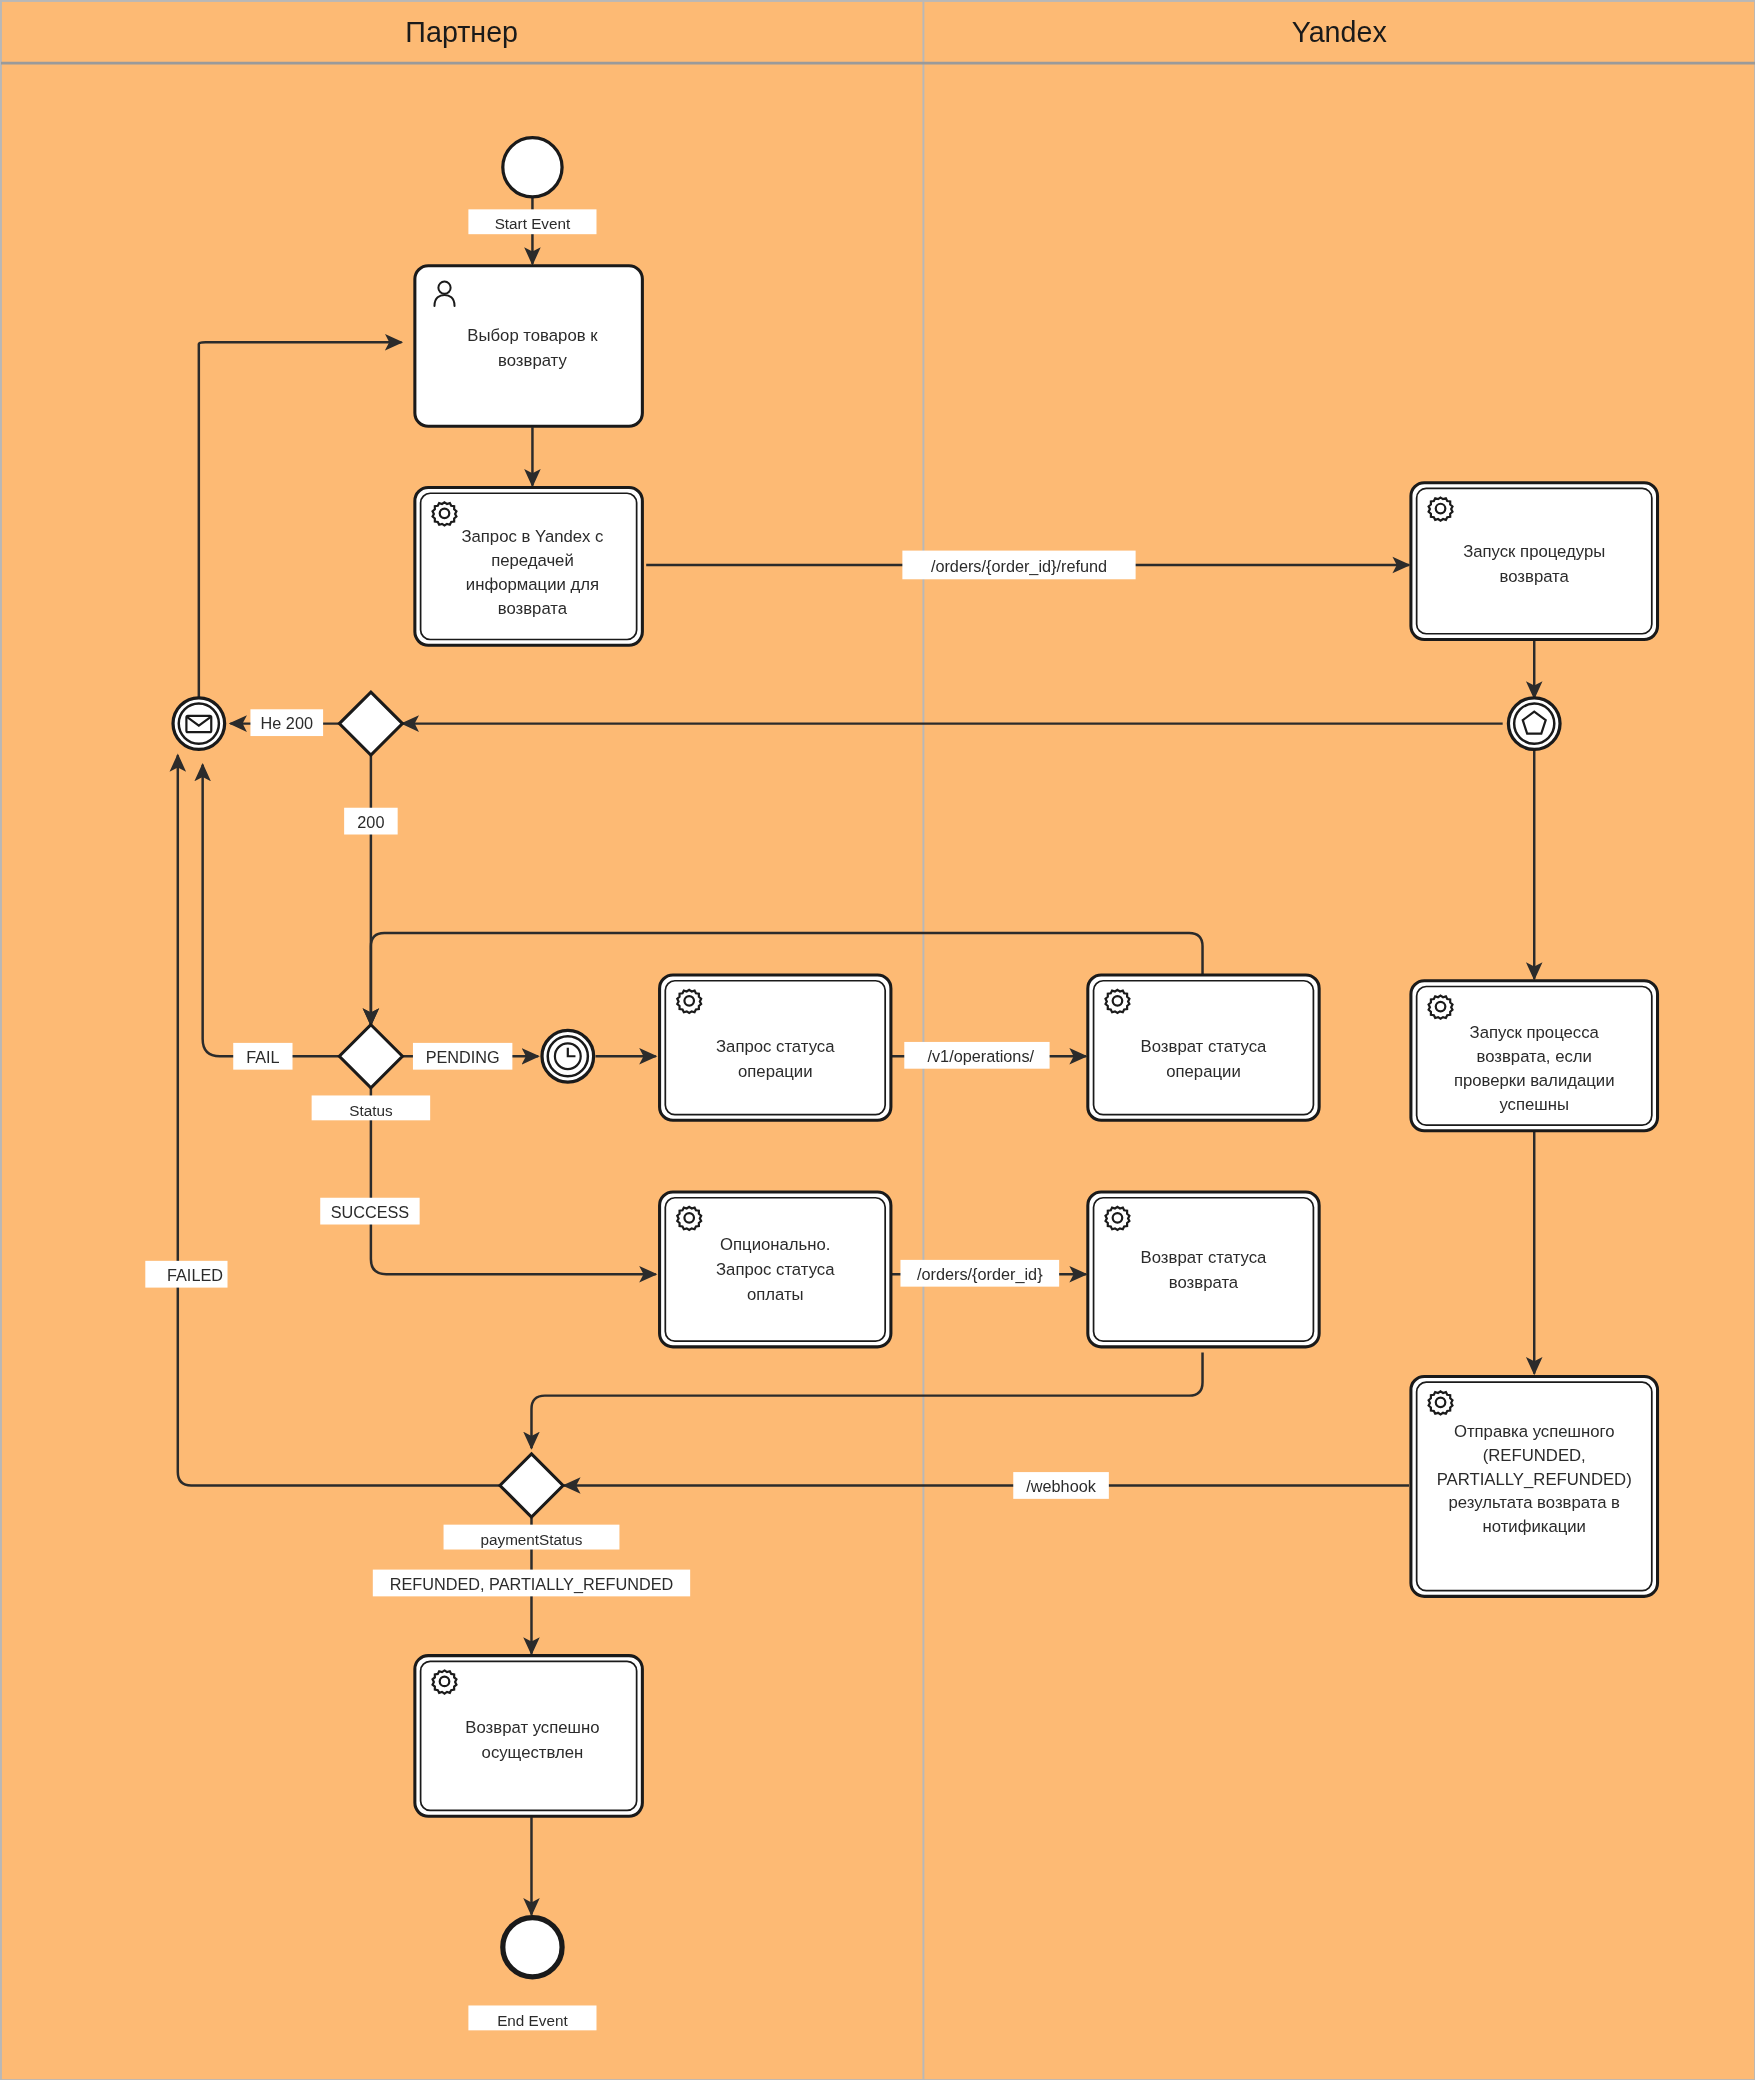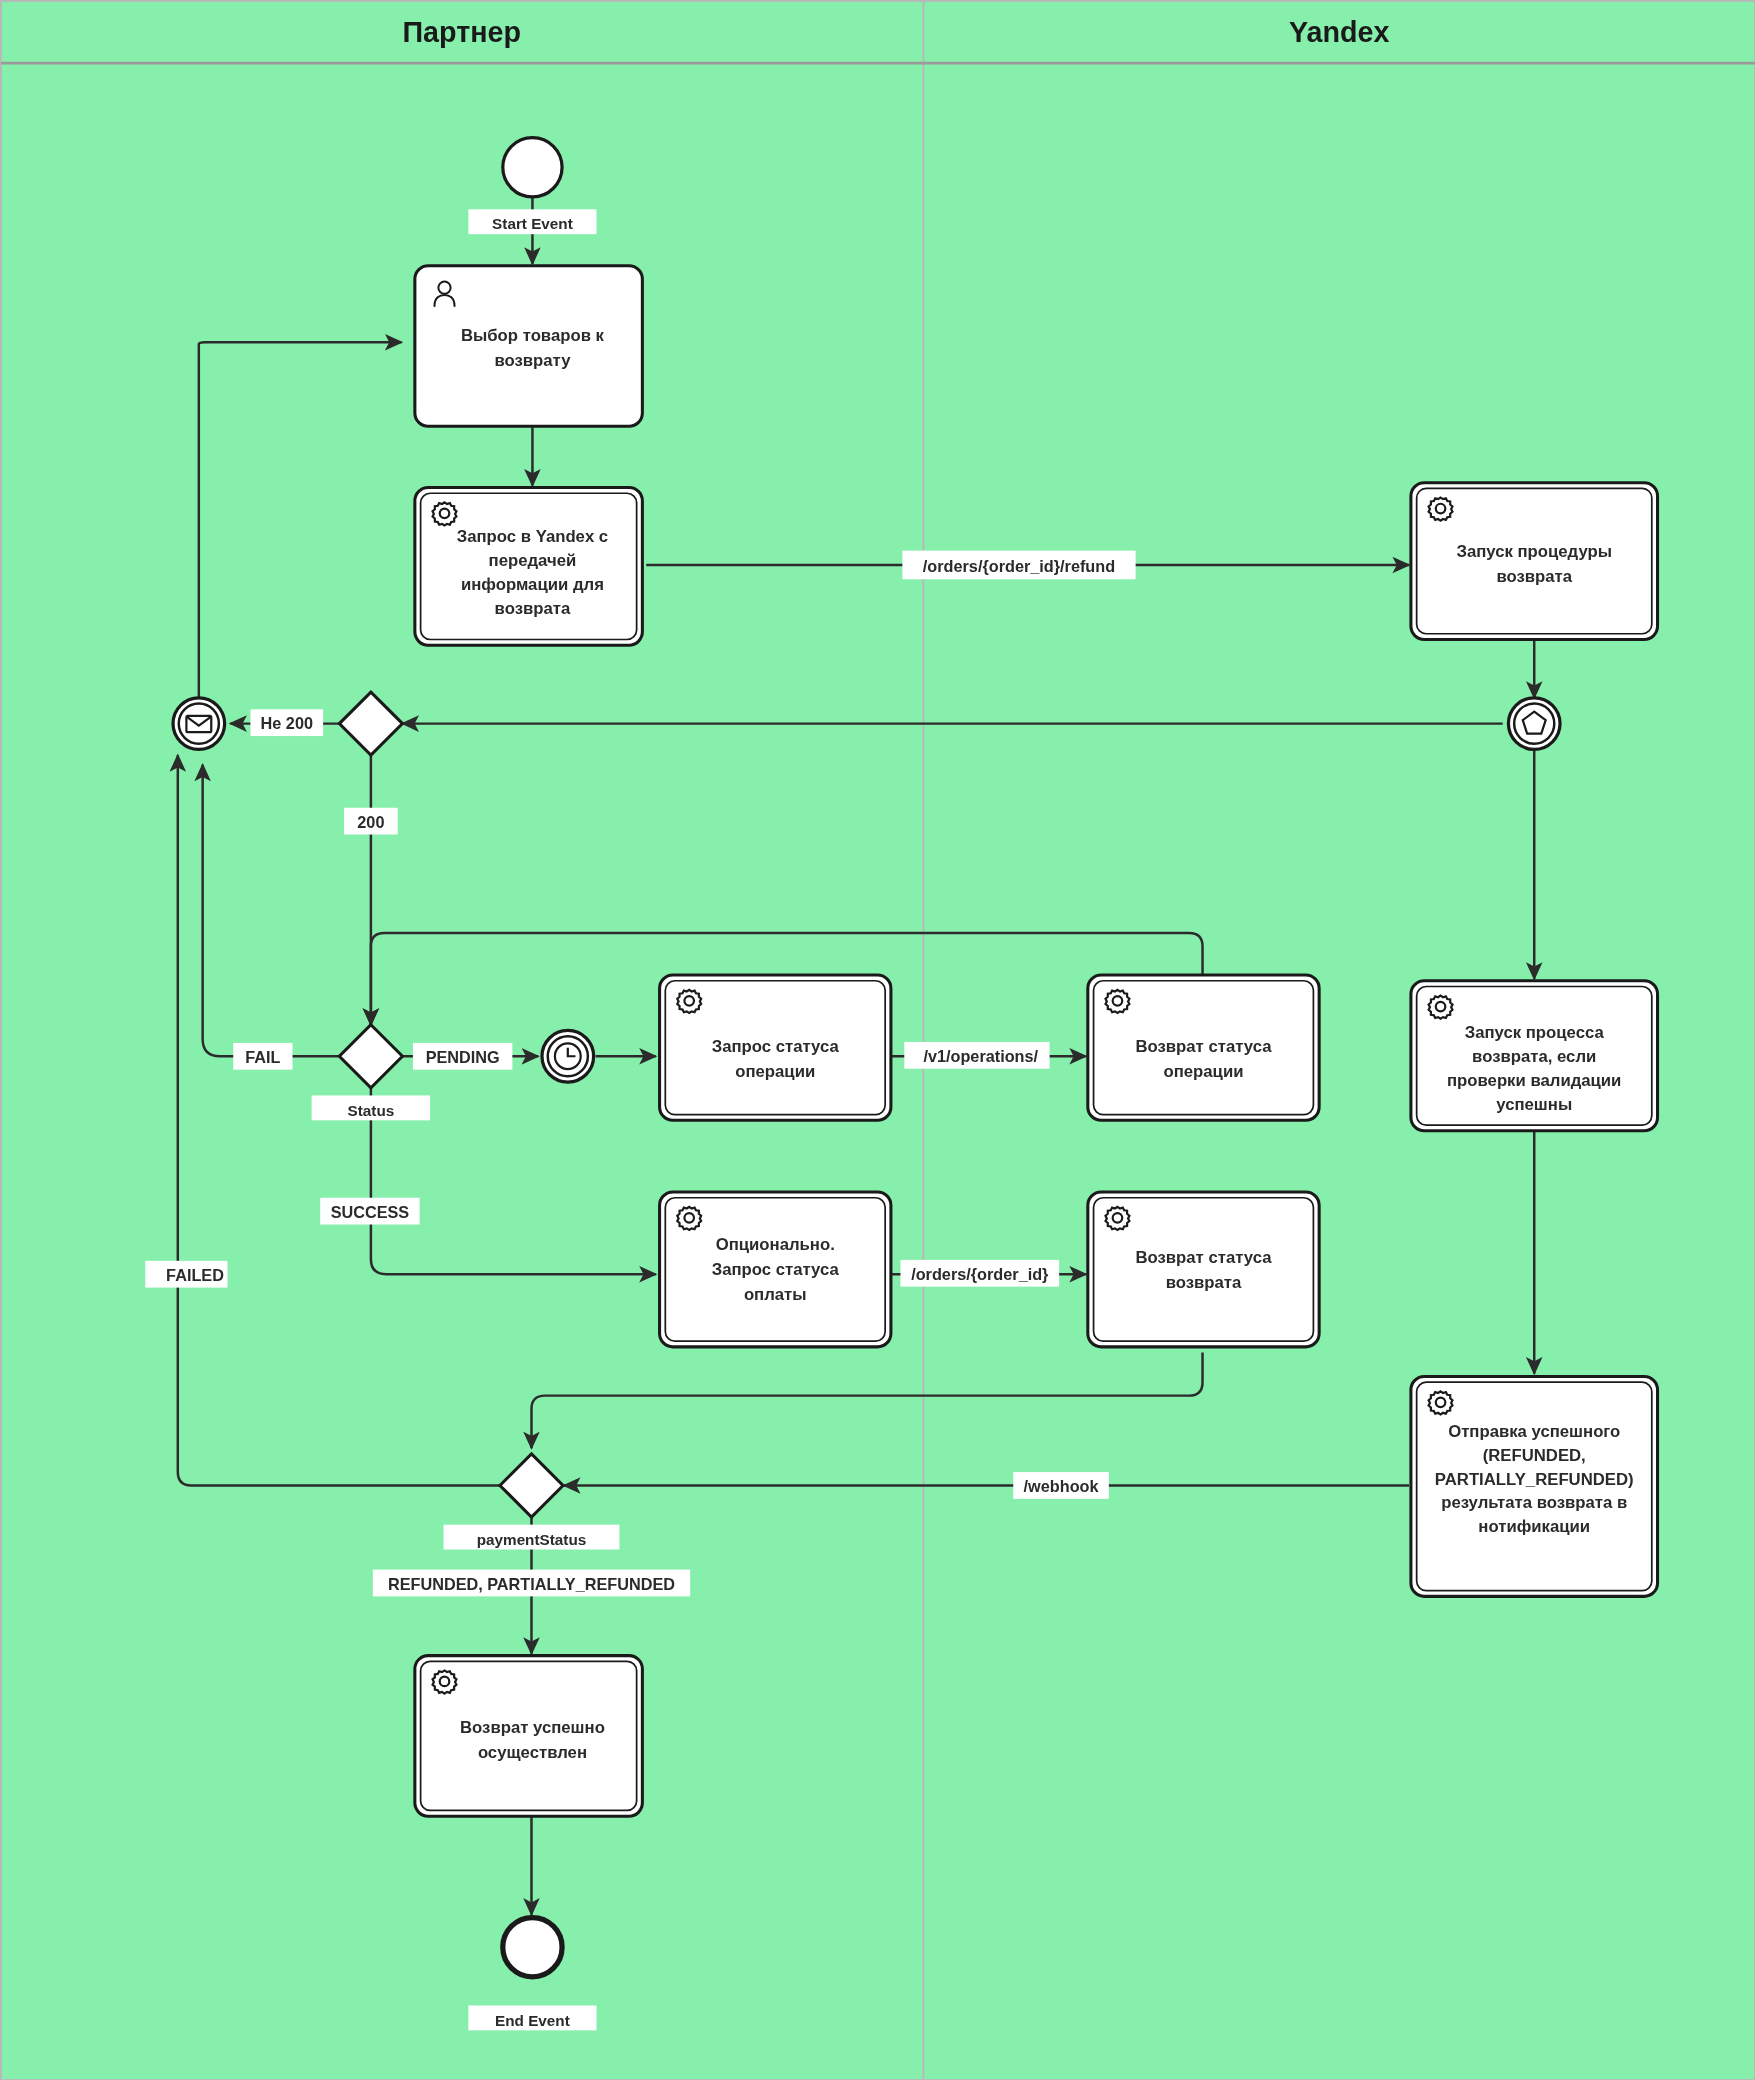"Партнер" #canvas { background: #86efac -> #fdba74; font-weight: bold -> none }
